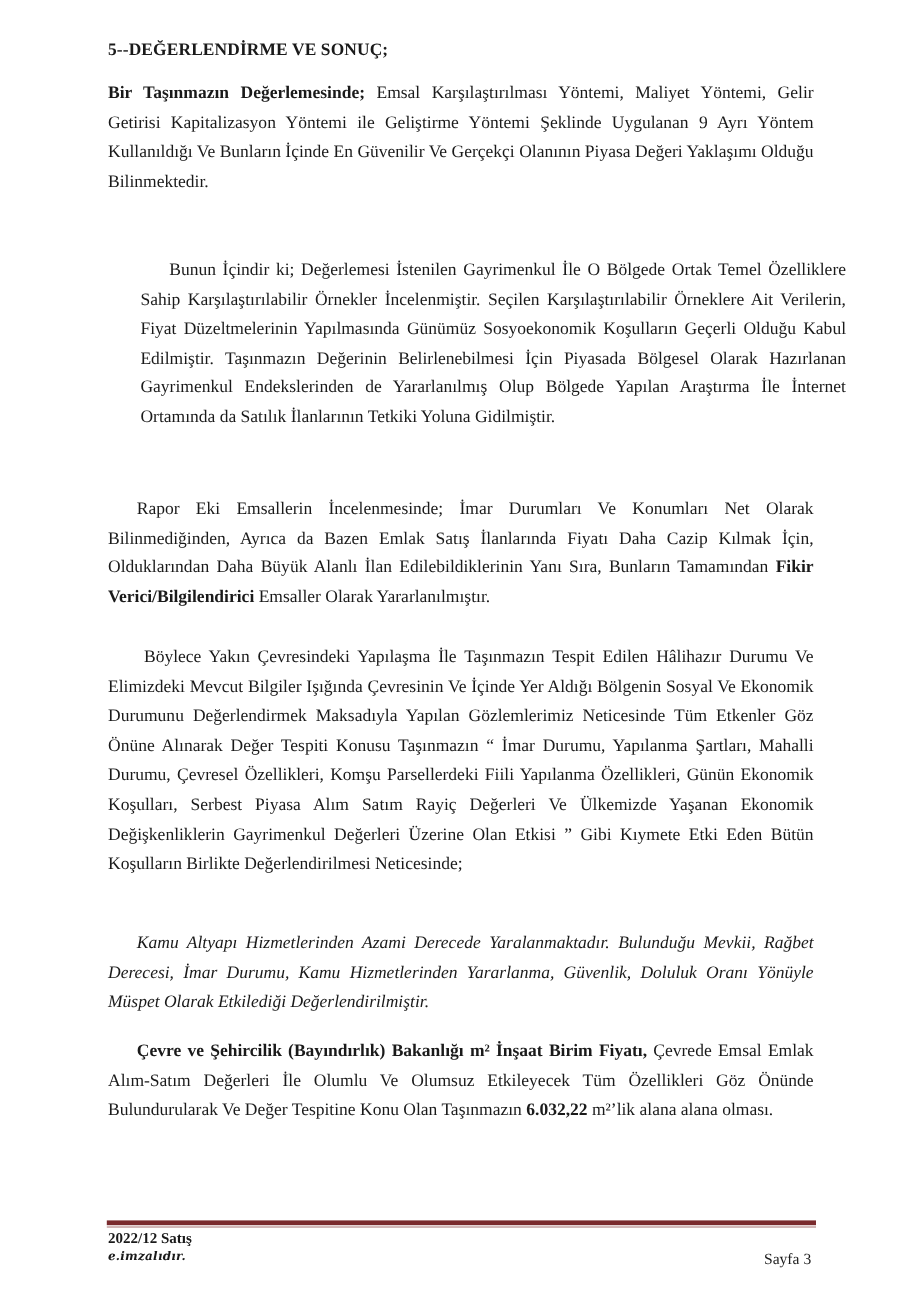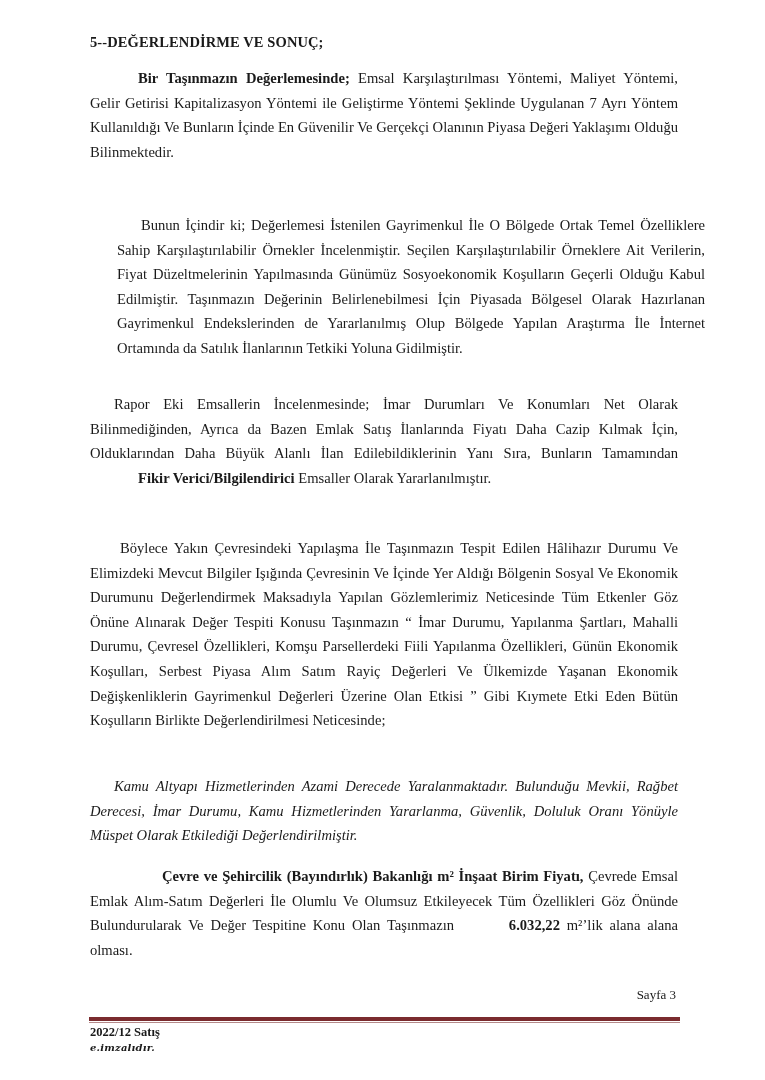"Bir Taşınmazın Değerlemesinde;" .para b { margin-left: 48px -> none }
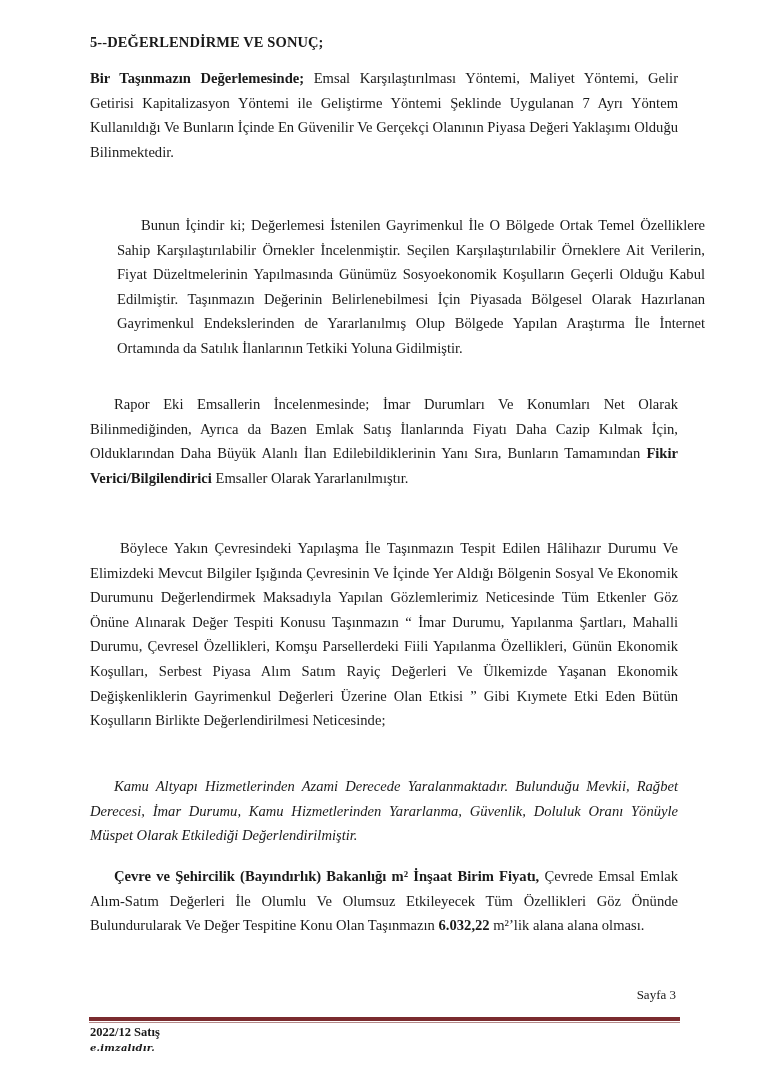"Emsal Karşılaştırılması Yöntemi, Maliyet" span { text: 7 -> 9 }
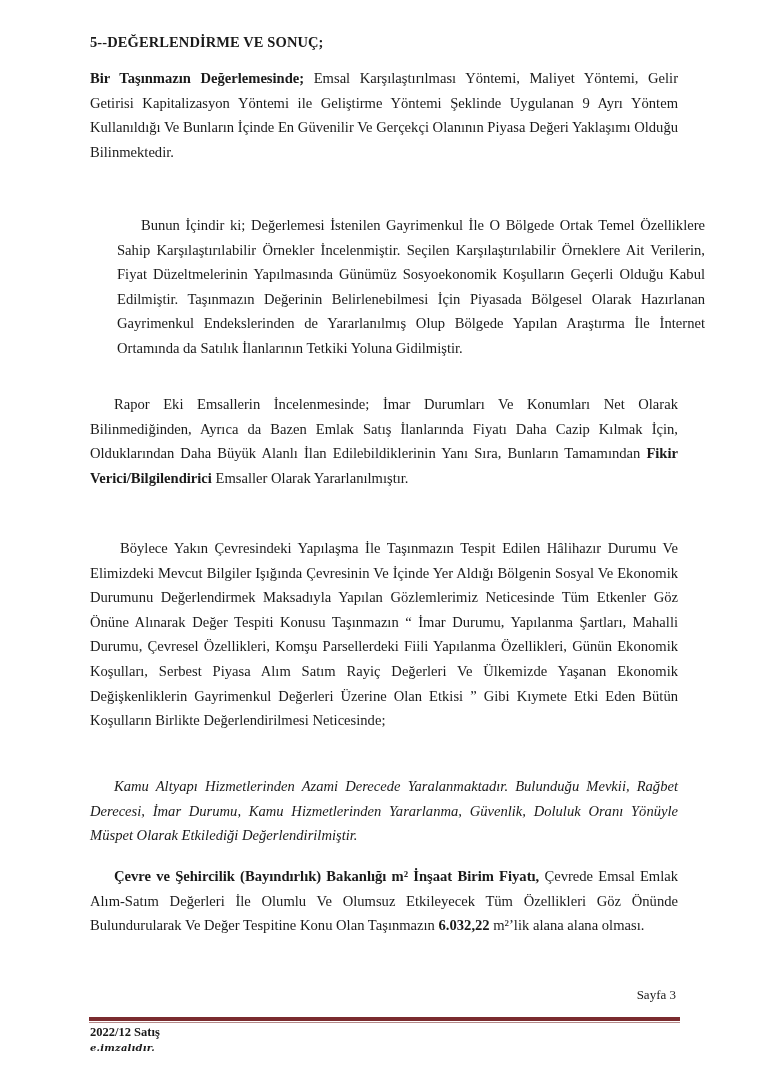"Rapor Eki Emsallerin İncelenmesinde;" #p3 { top: 392px -> 412px }
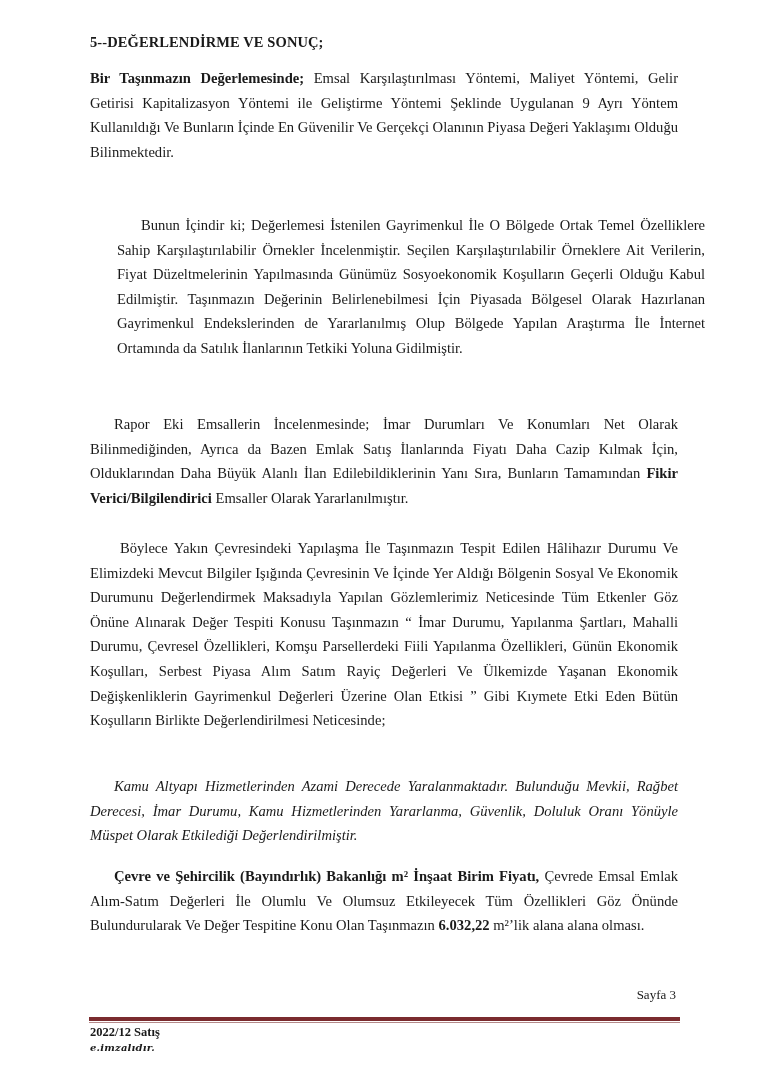"Sayfa 3" .footer-right { top: 987px -> 1041px }
